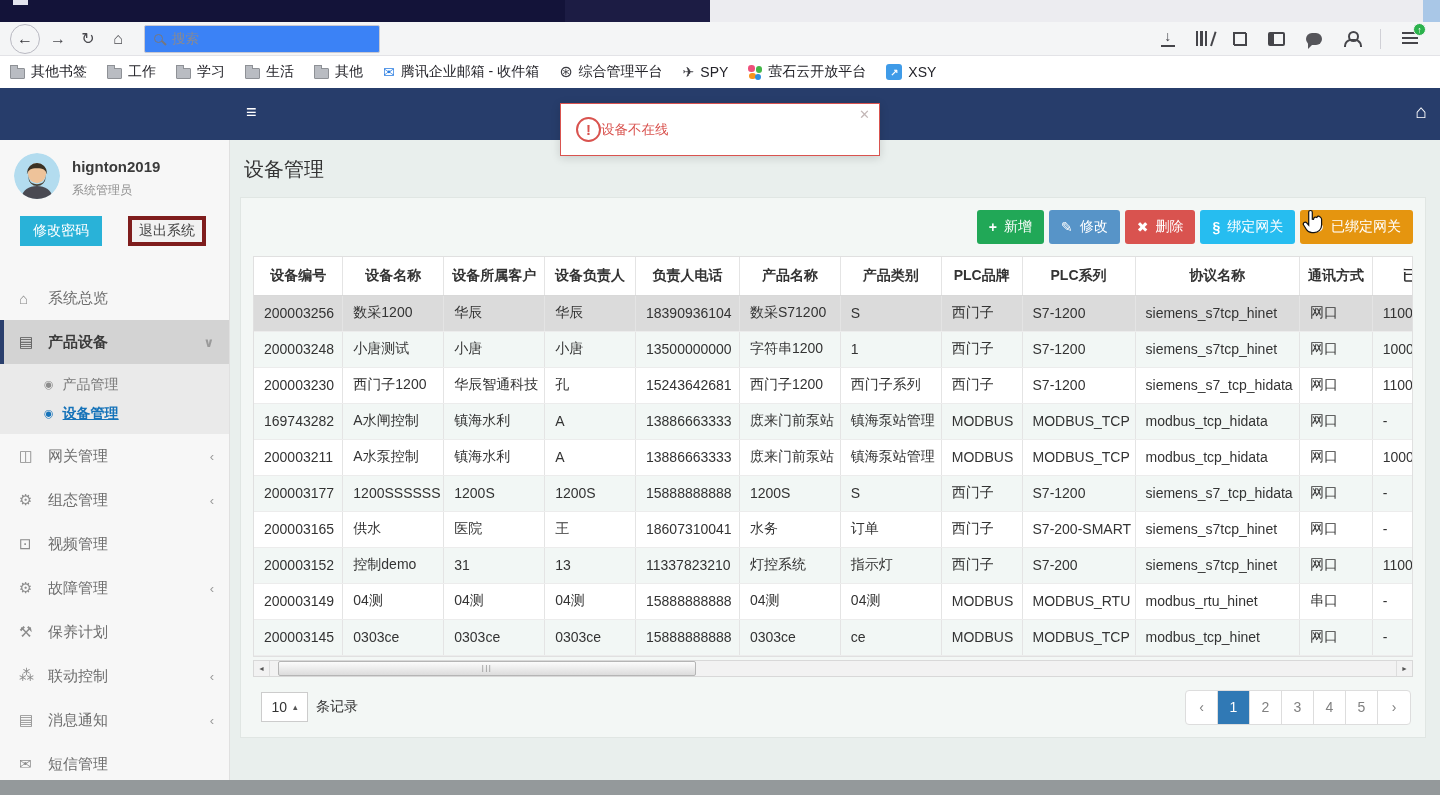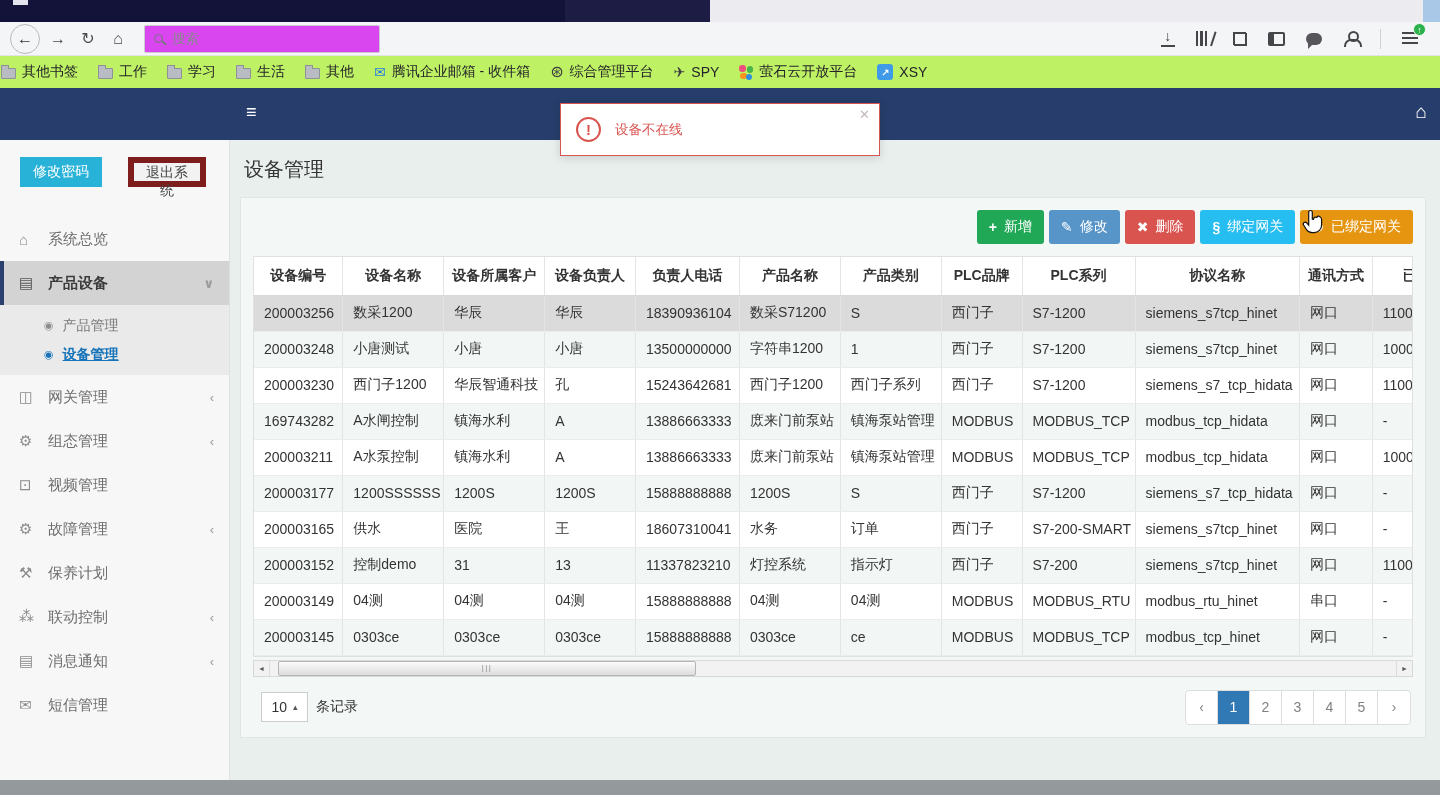"搜索" .bsearch { background: #d946ef -> #3b82f6 }
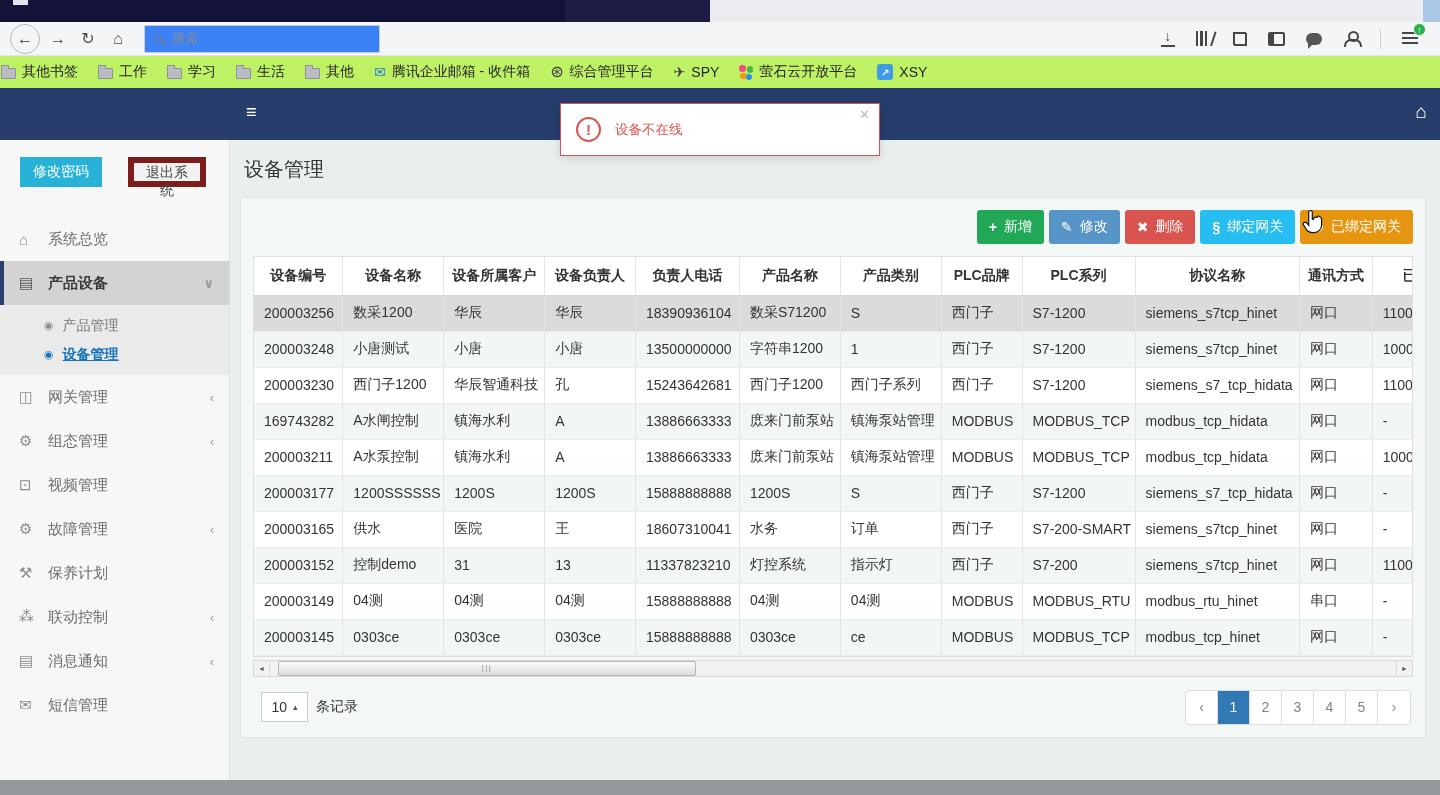"其他书签" .bookmarksbar { background: #bef264 -> #ffffff; padding: 0 1px -> 0 10px }
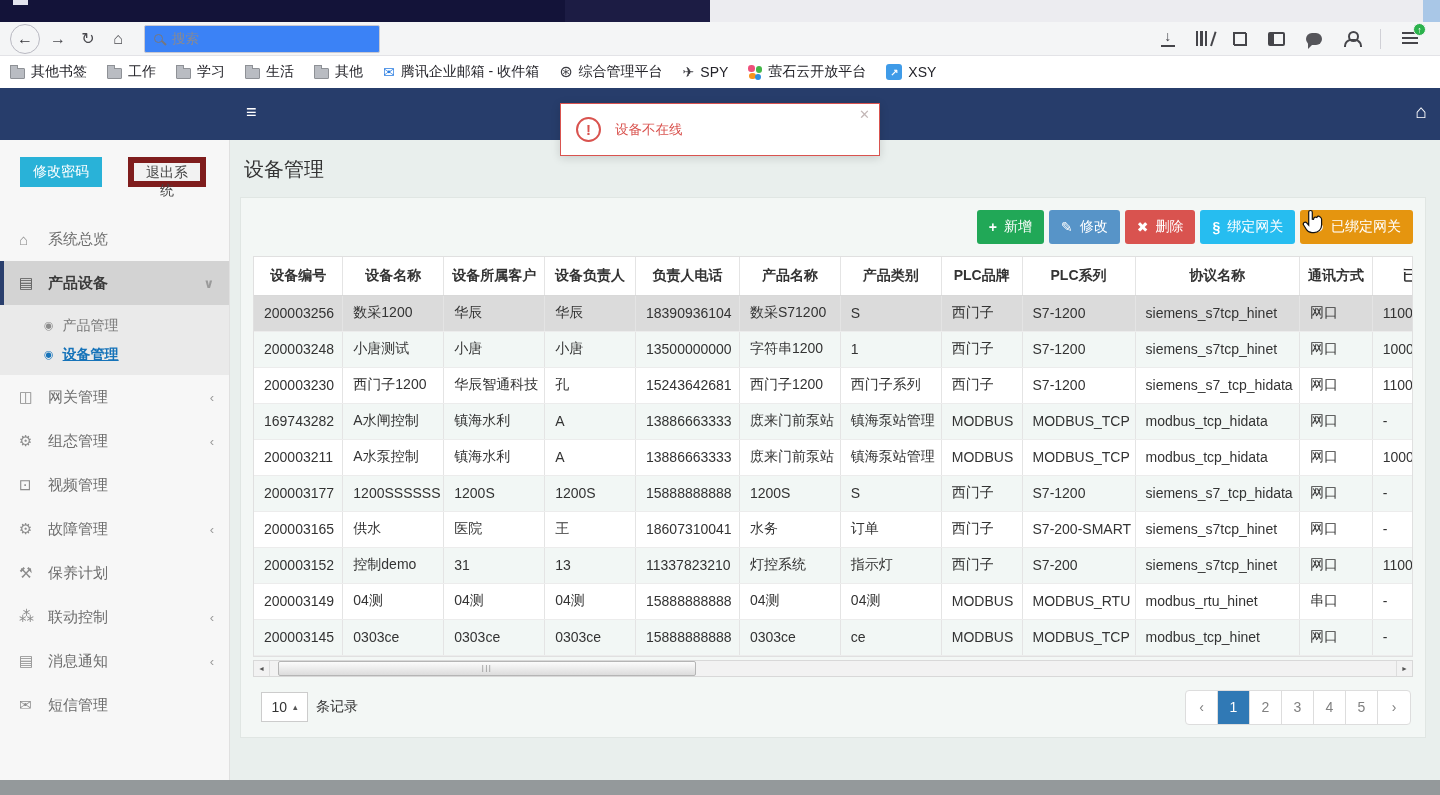"设备不在线" .alert-msg { margin-left: 14px -> none }
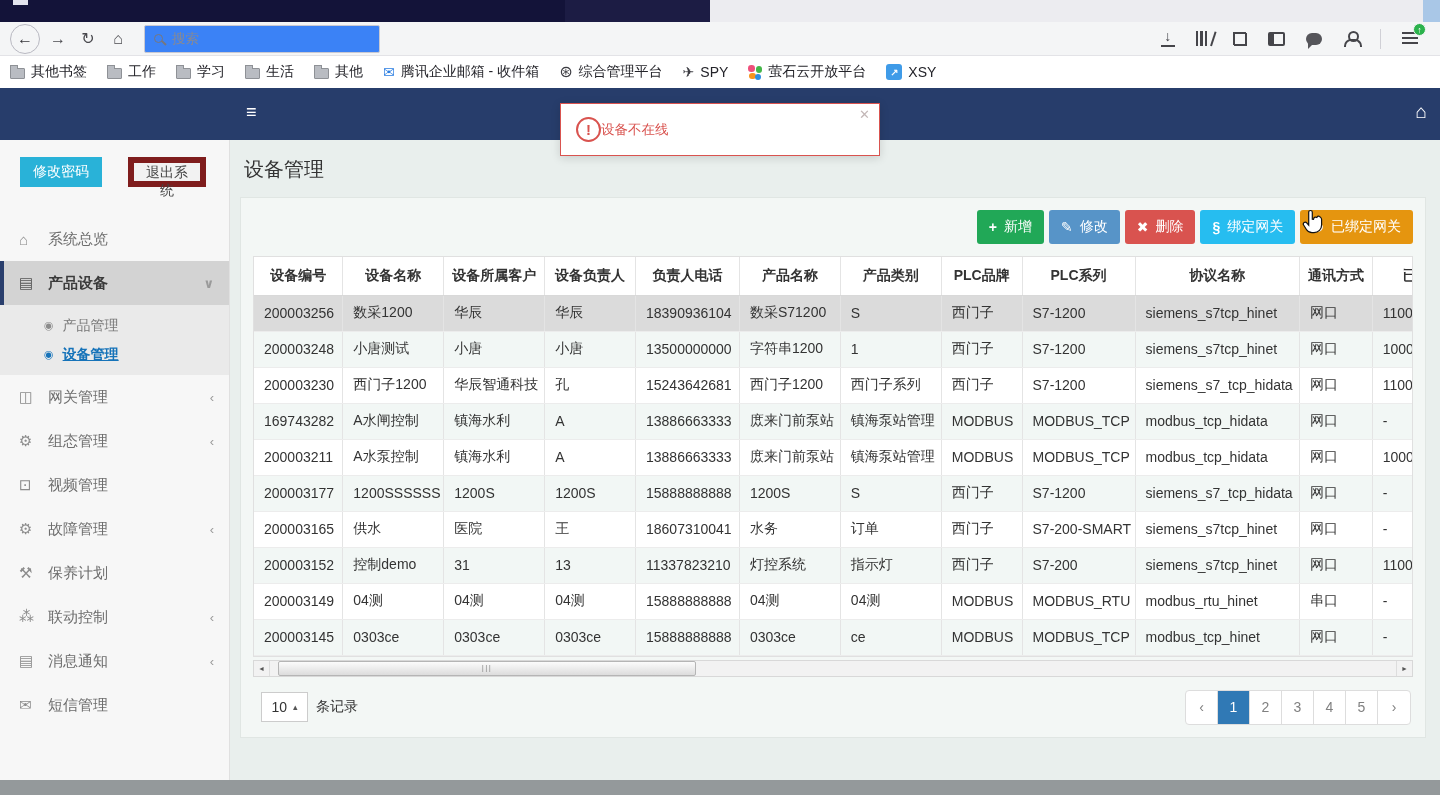"hignton2019" div.user-card { html: none -> <div> <span> <svg> <circle></circle> <ellipse></ellipse> <path></path> <path></path> <path></path> </svg> </span> <div> <div>hignton2019</div> <div>系统管理员</div> </div> </div> }
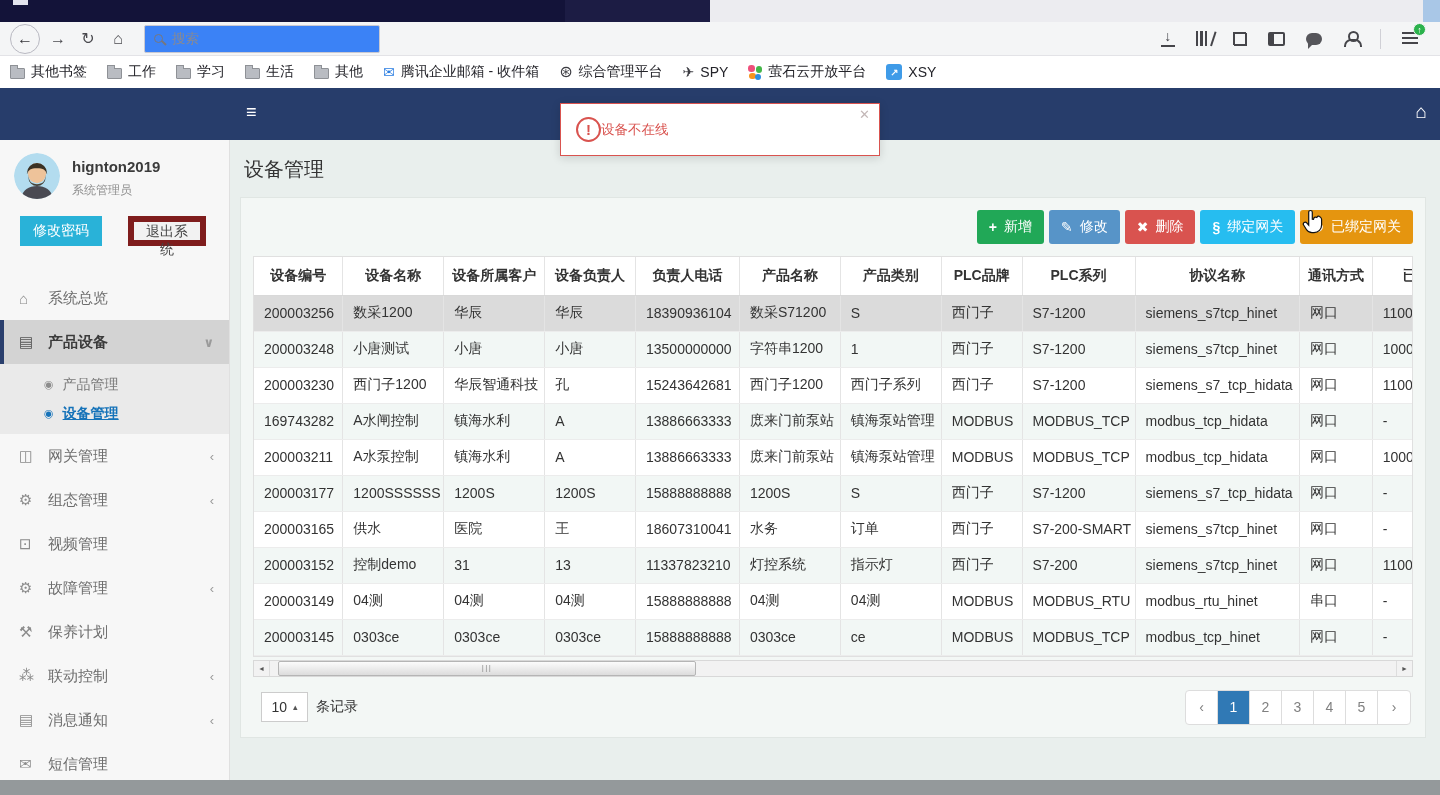"退出系统" .btn-gray { border: 6px solid #7f1d1d -> 4px solid #7f1d1d }
